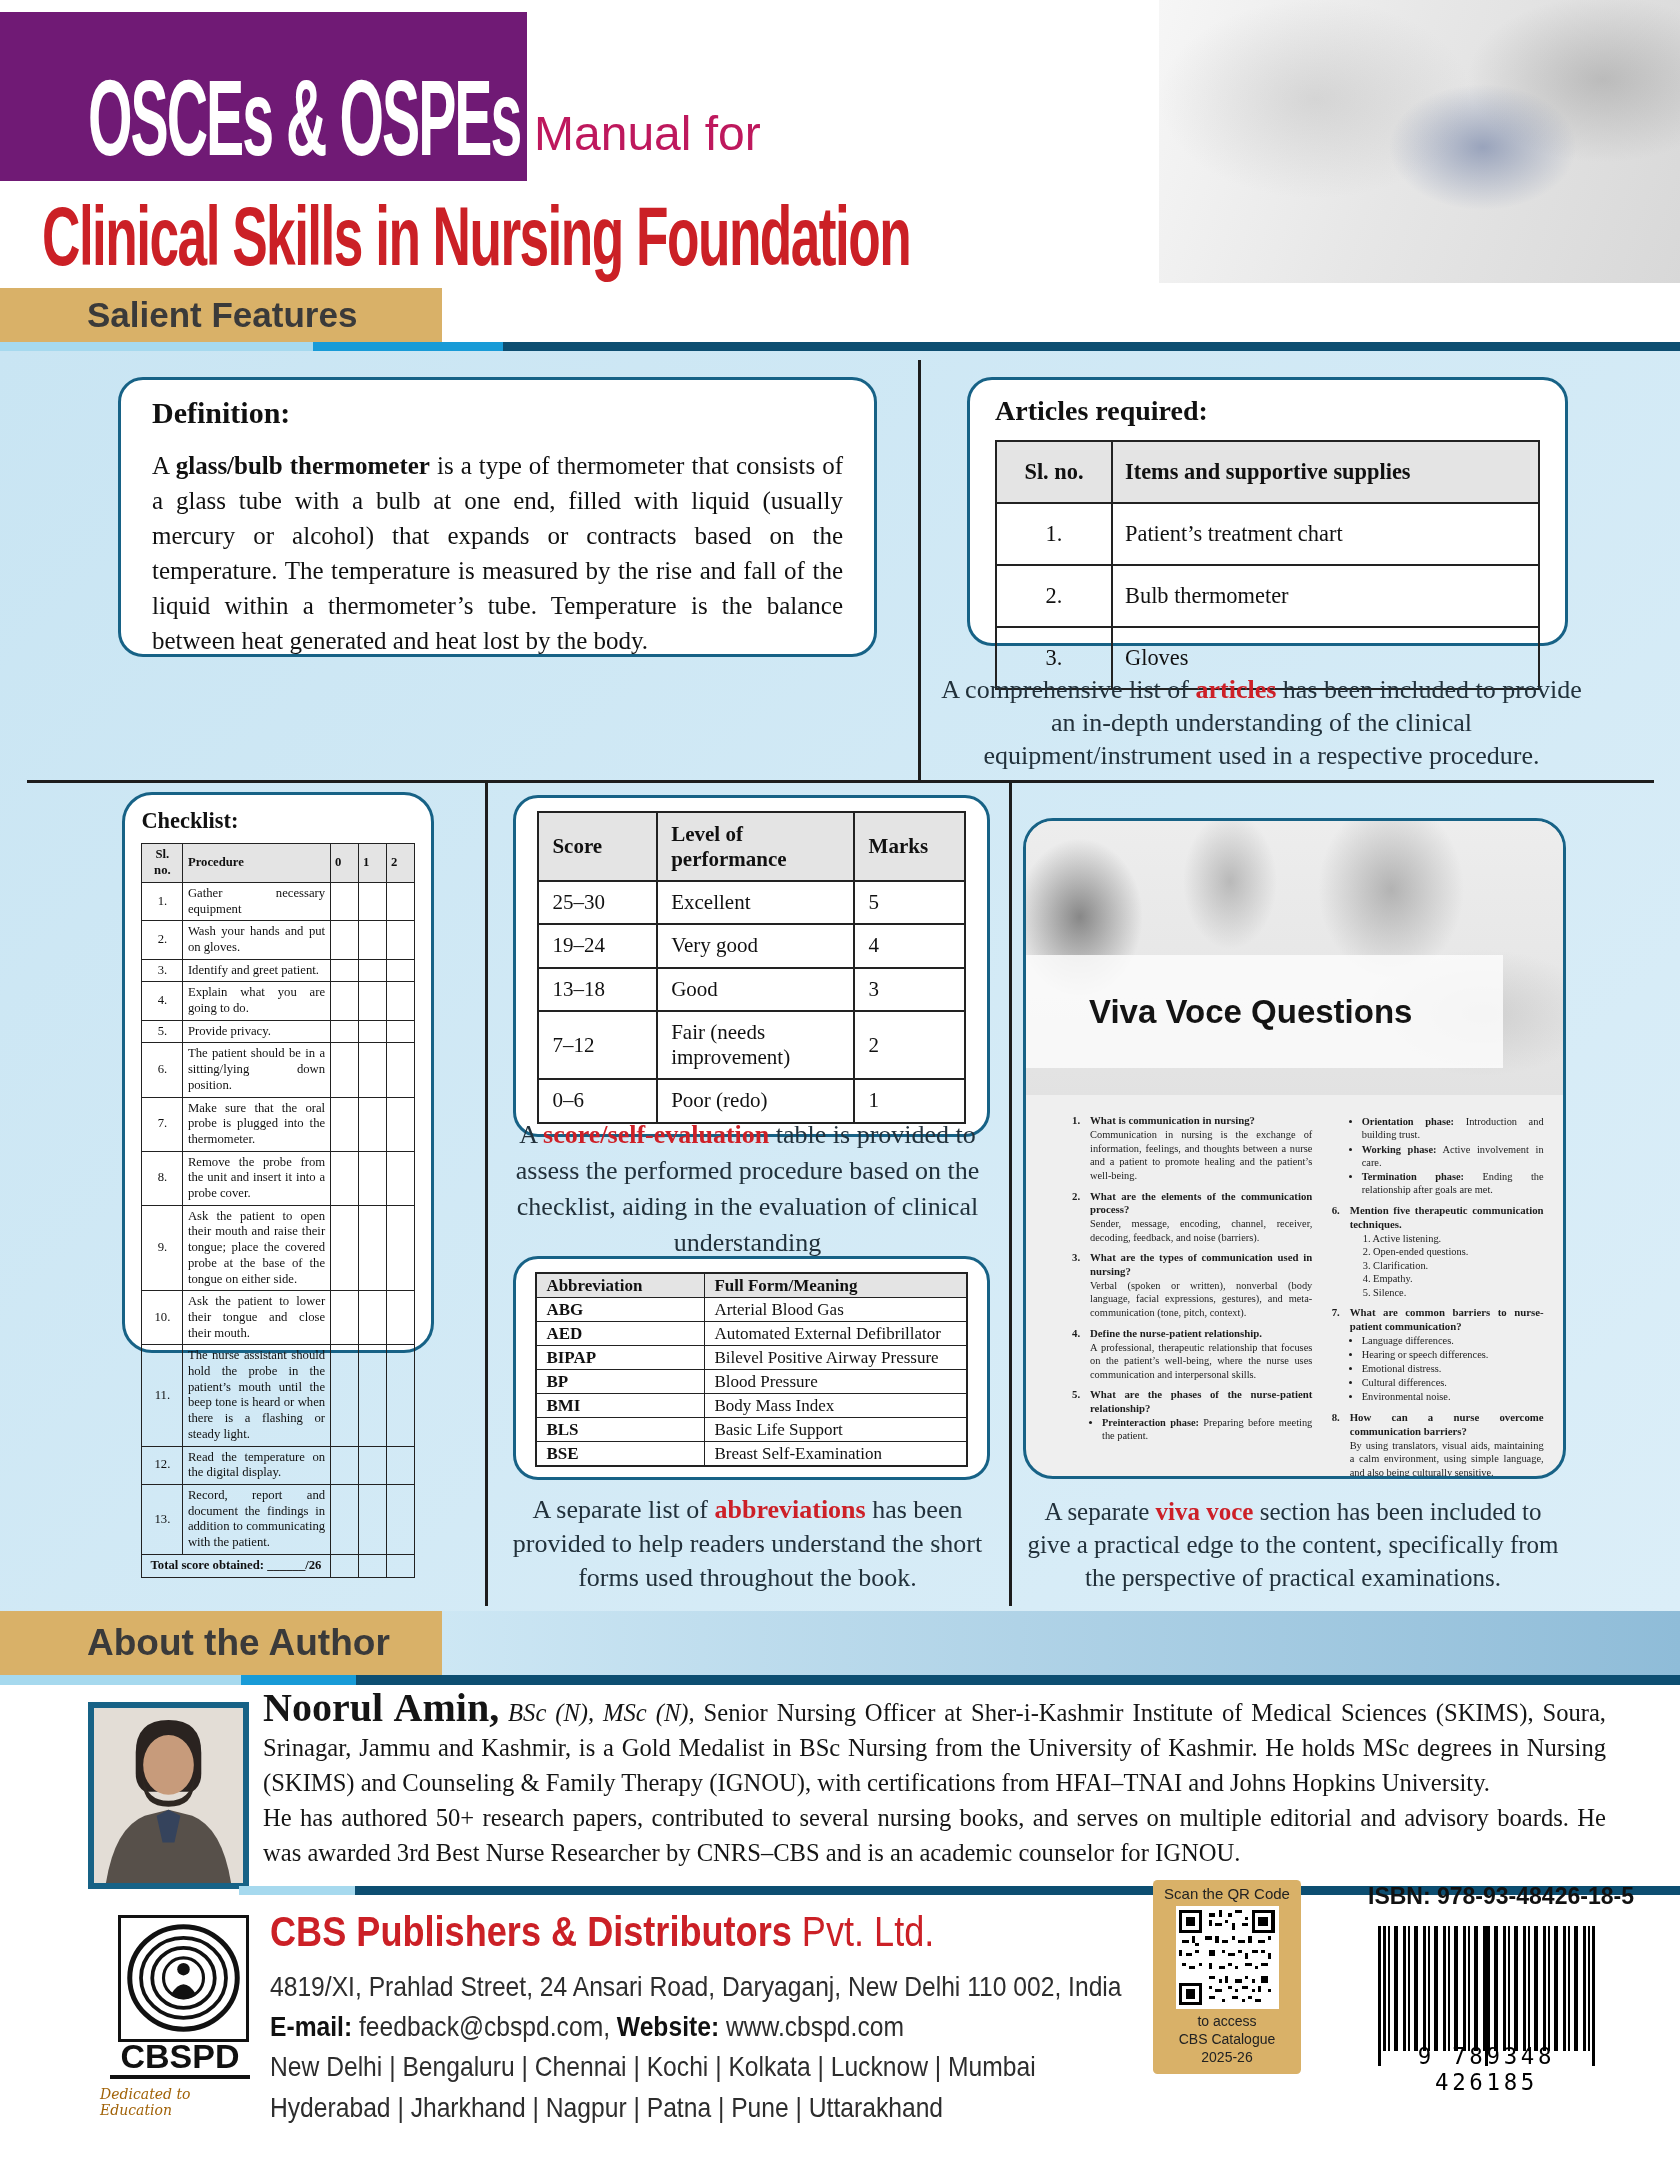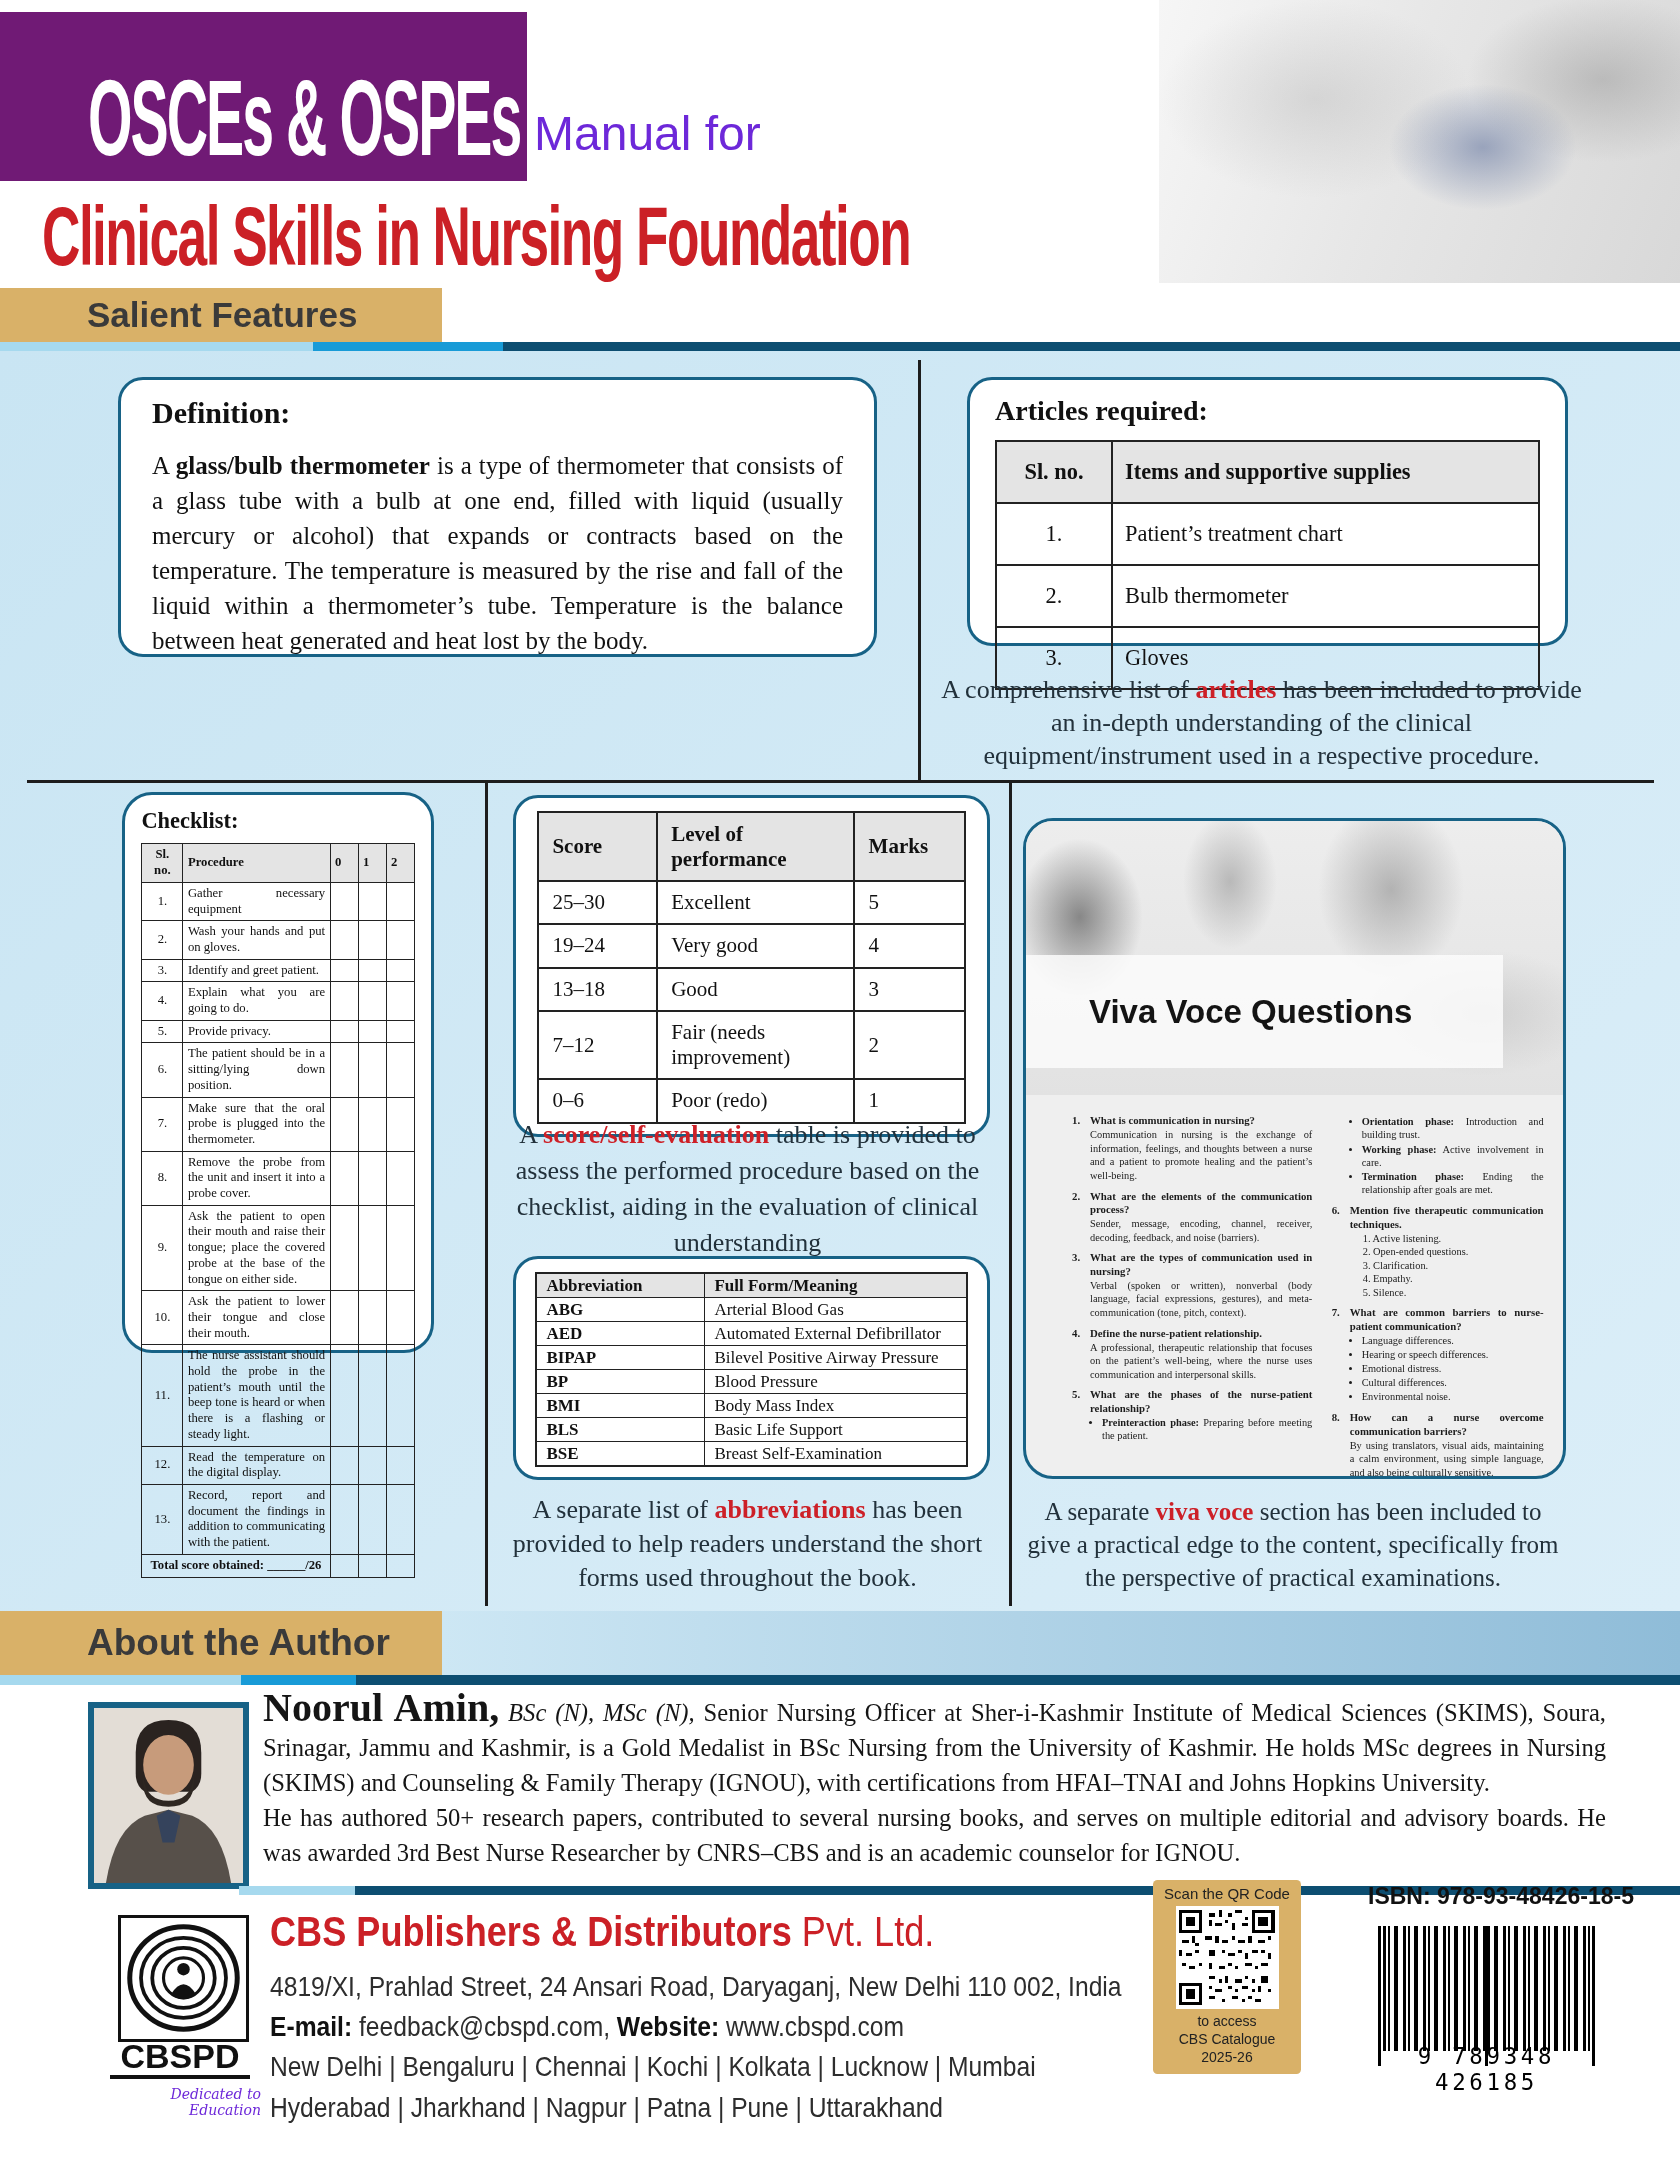"Manual for" .manual-for { color: #6d28d9 -> #be185d }
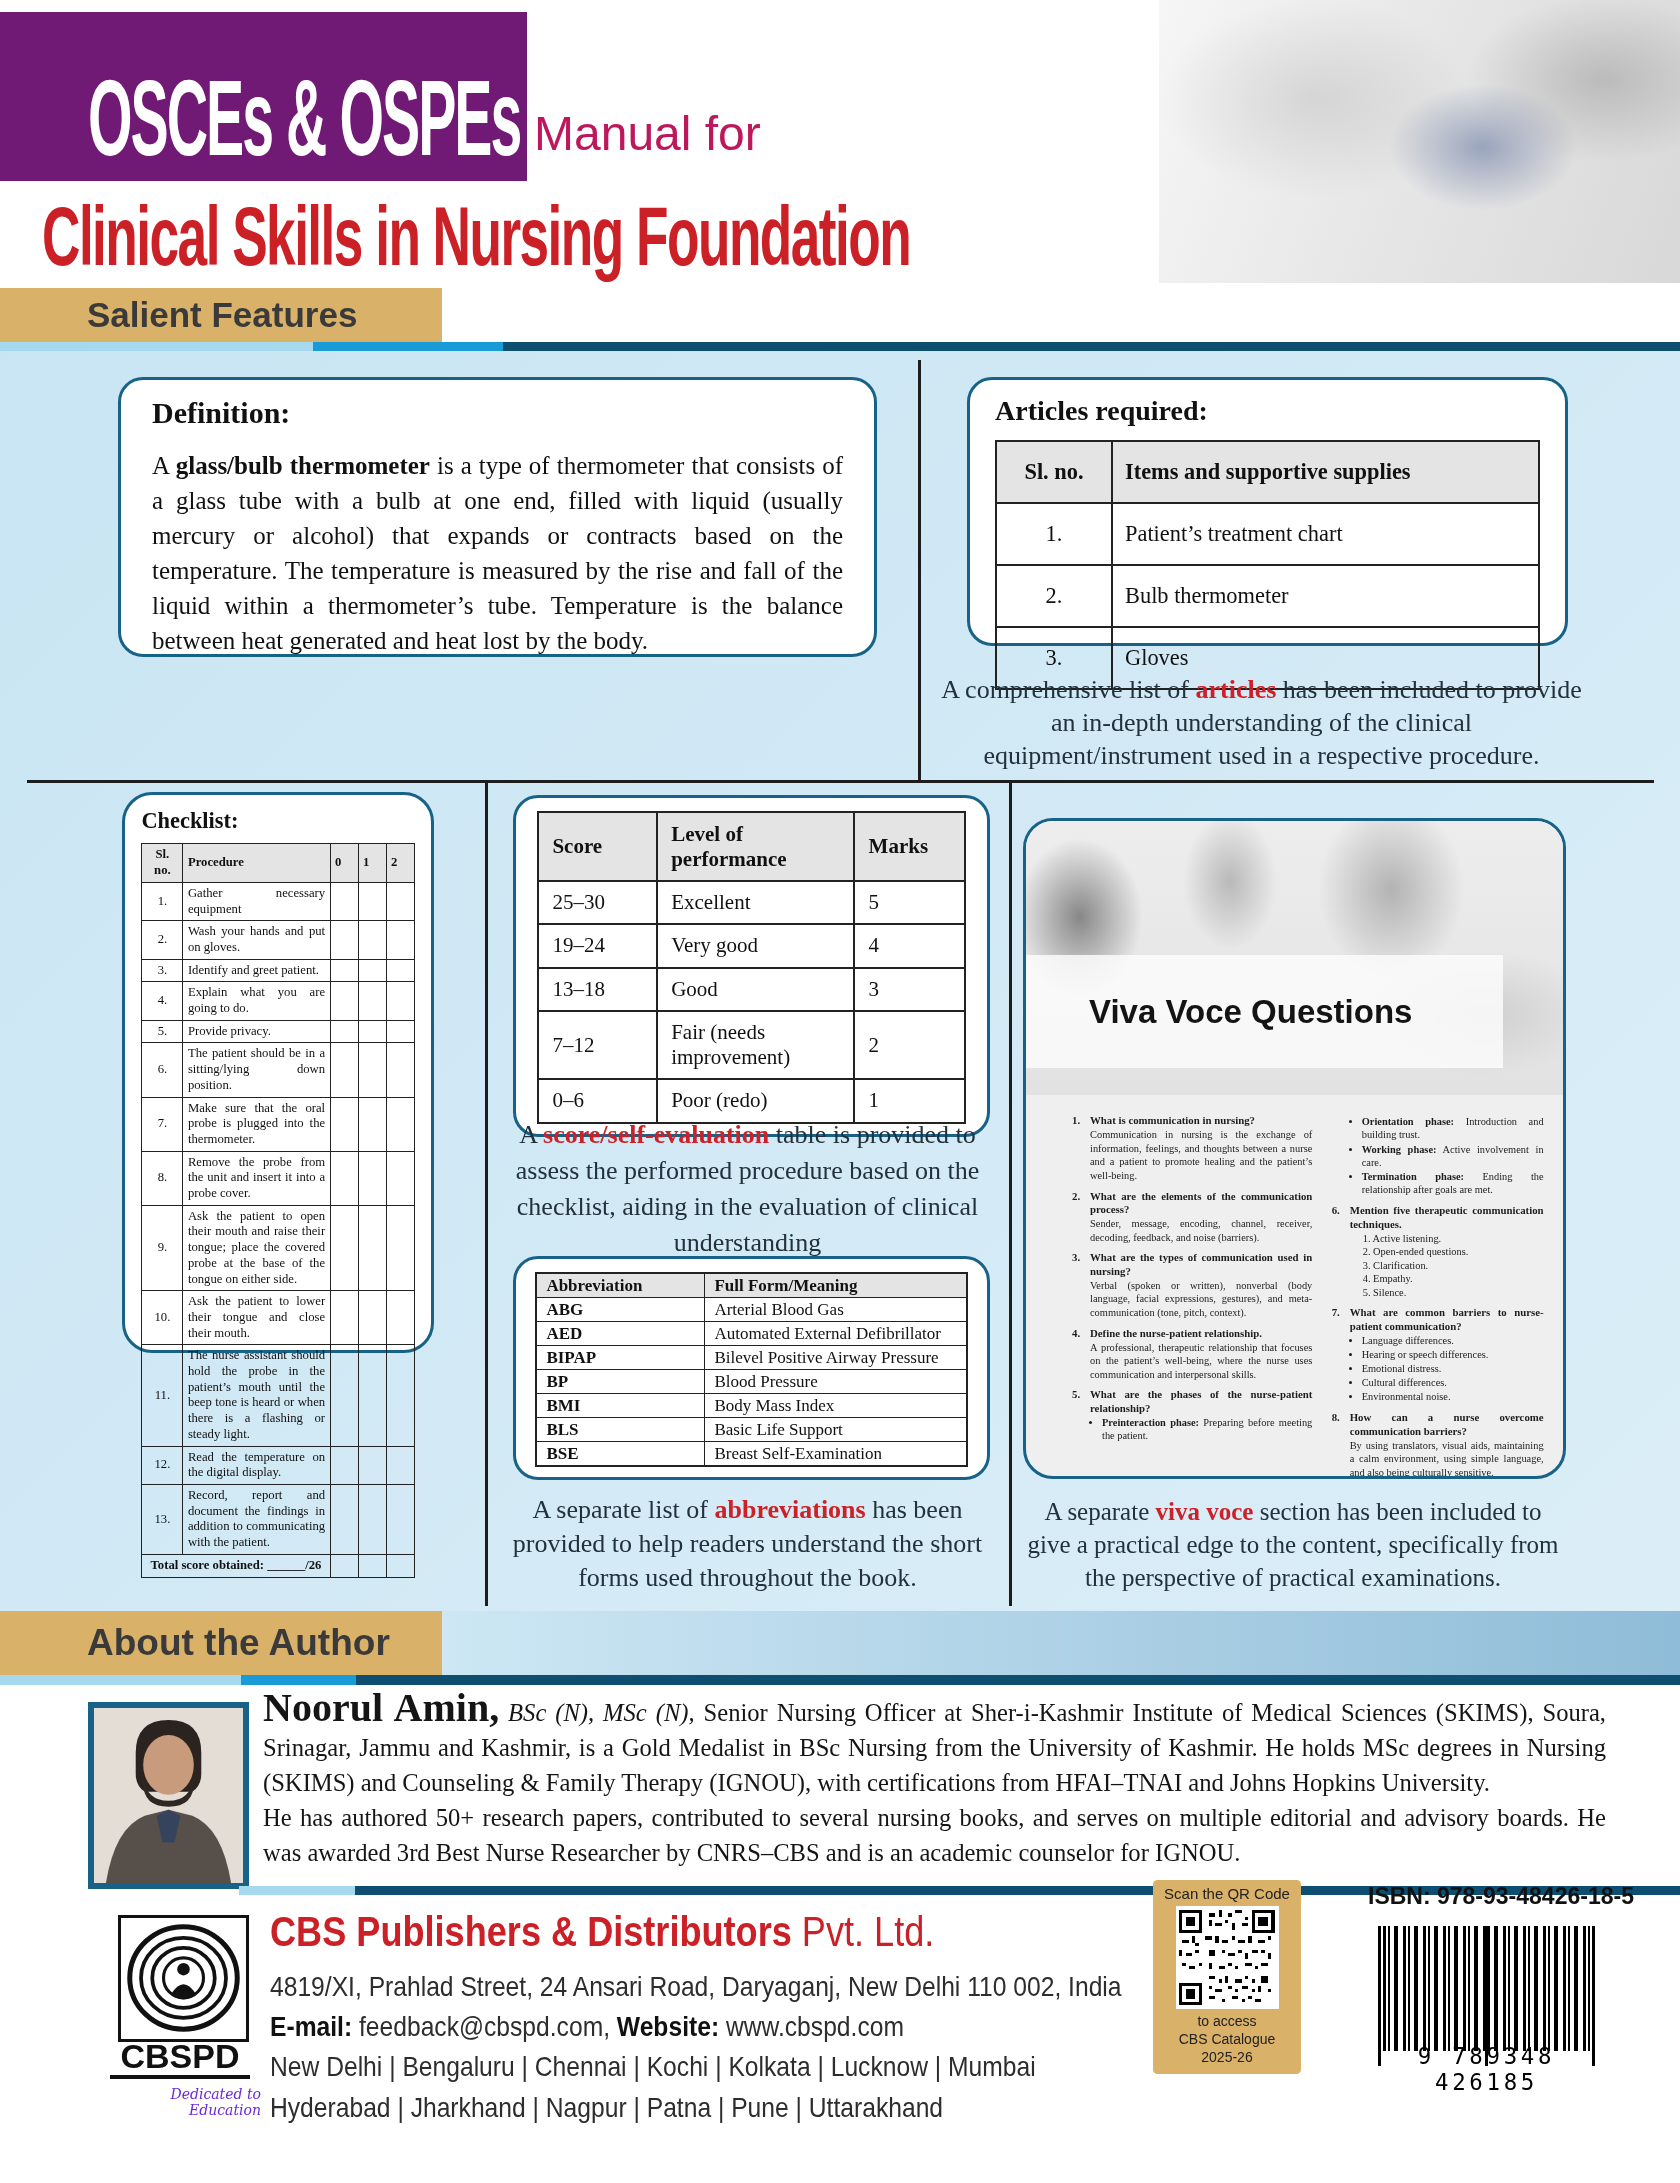"Dedicated to Education" .logo-tagline { color: #6d28d9 -> #a16207; text-align: right -> left }
